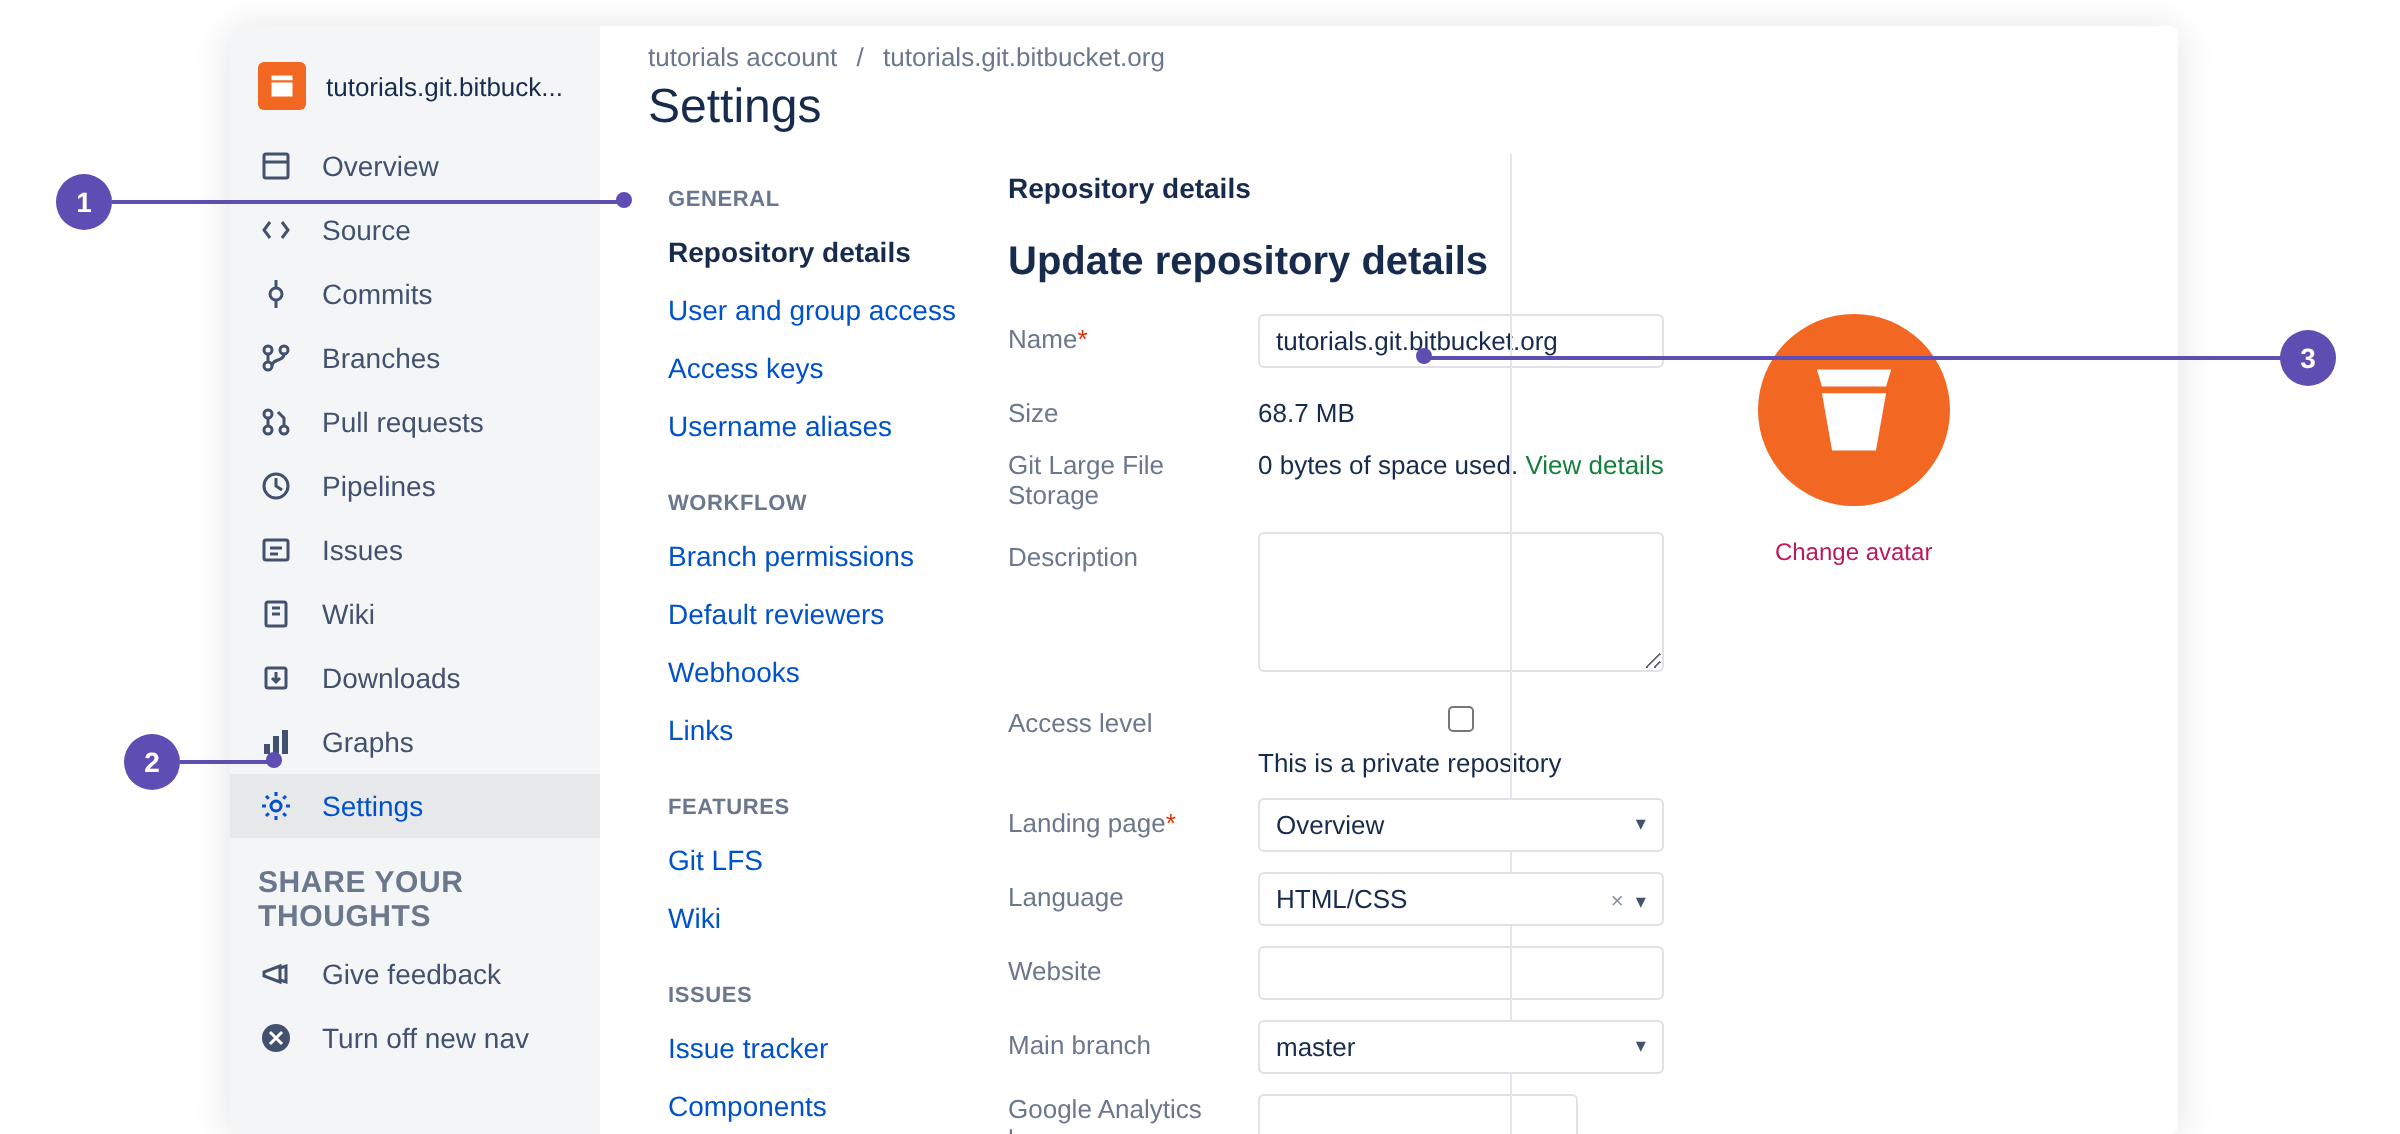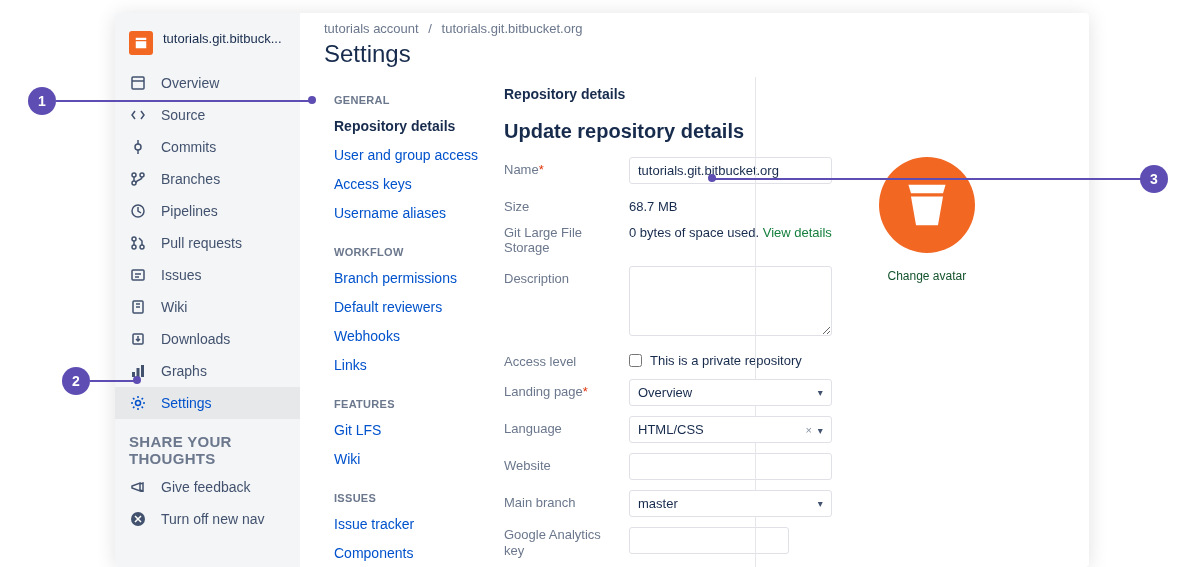"tutorials.git.bitbuck..." .repo-header { align-items: flex-start -> center }
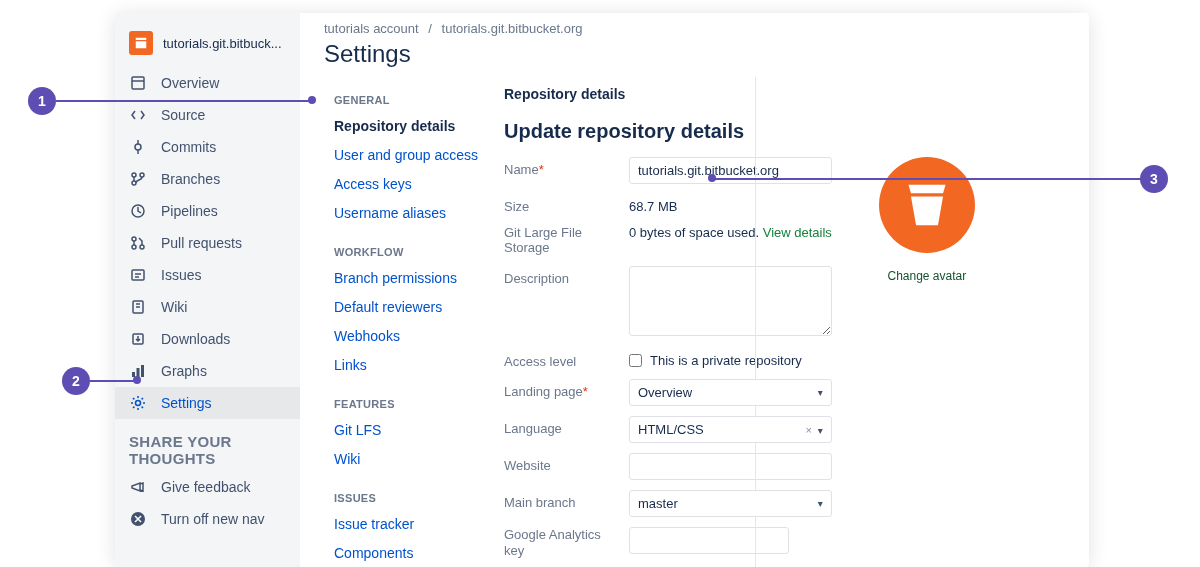"Pipelines" li.nav-item { order: before "Pull requests" -> after "Pull requests" }
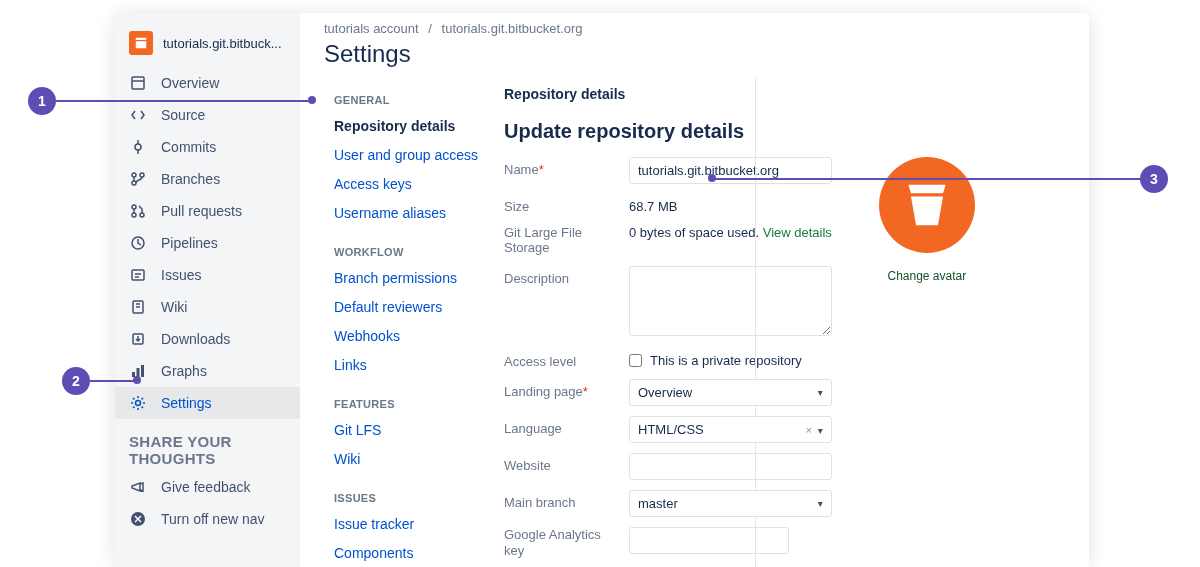"Change avatar" .change-avatar { color: #14532d -> #be185d }
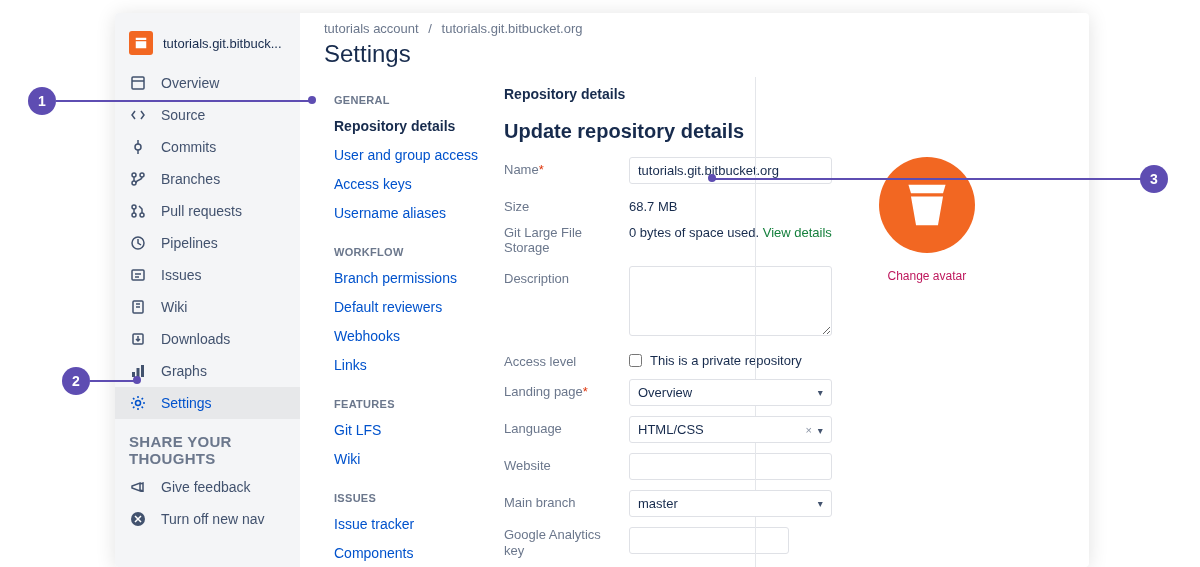"This is a private repository" .checkbox-row { align-items: center -> none; flex-direction: none -> column }
